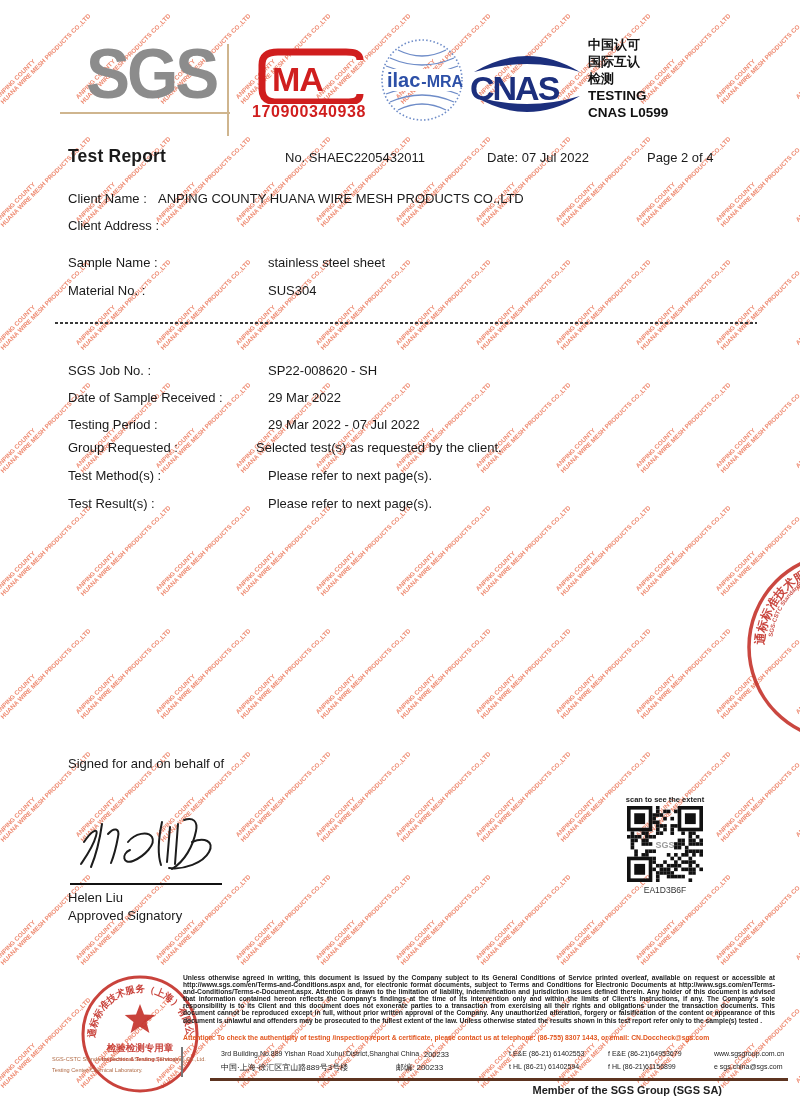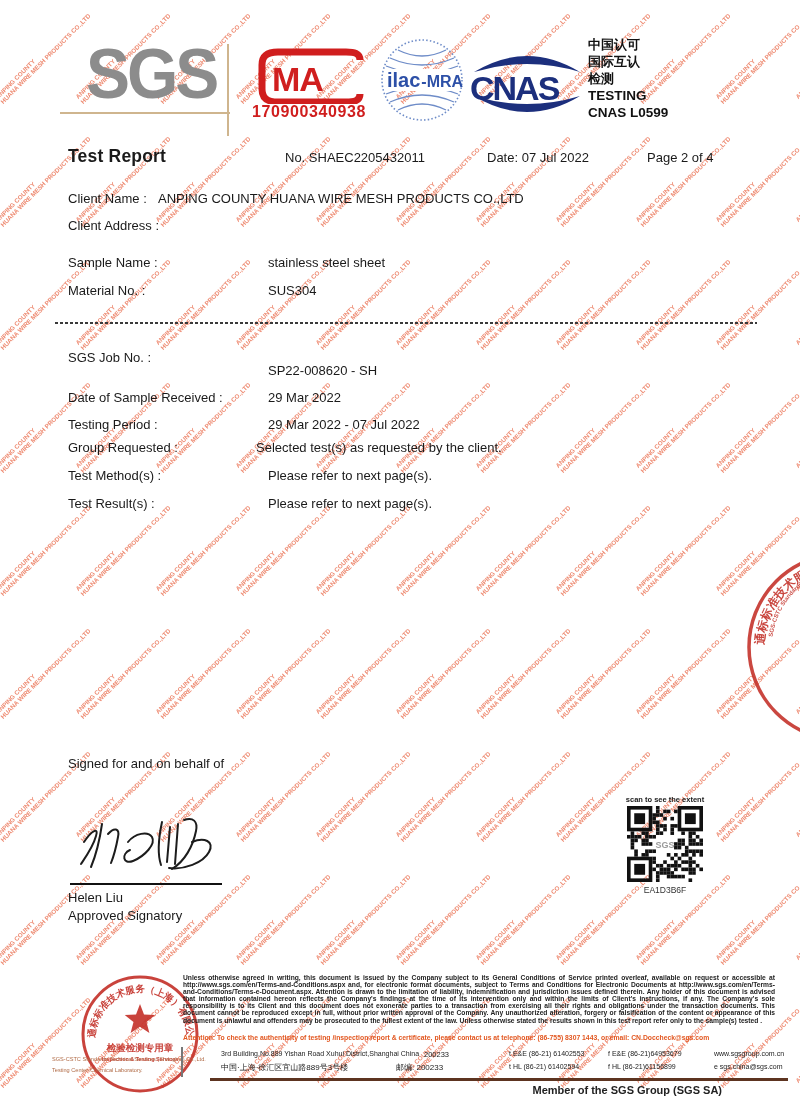"SGS Job No. :" div.abs { top: 350px -> 363px }
